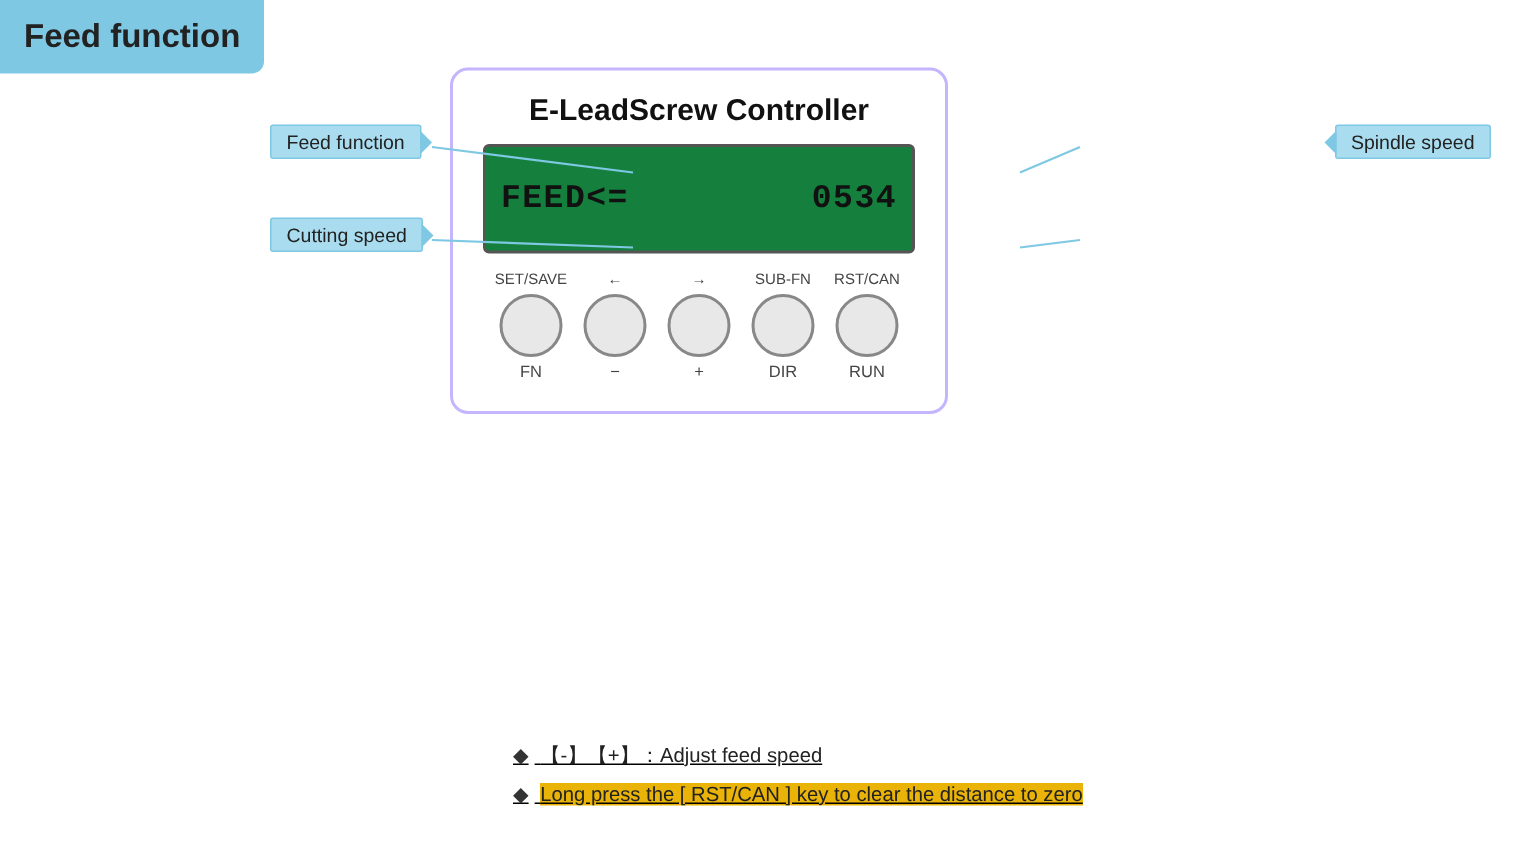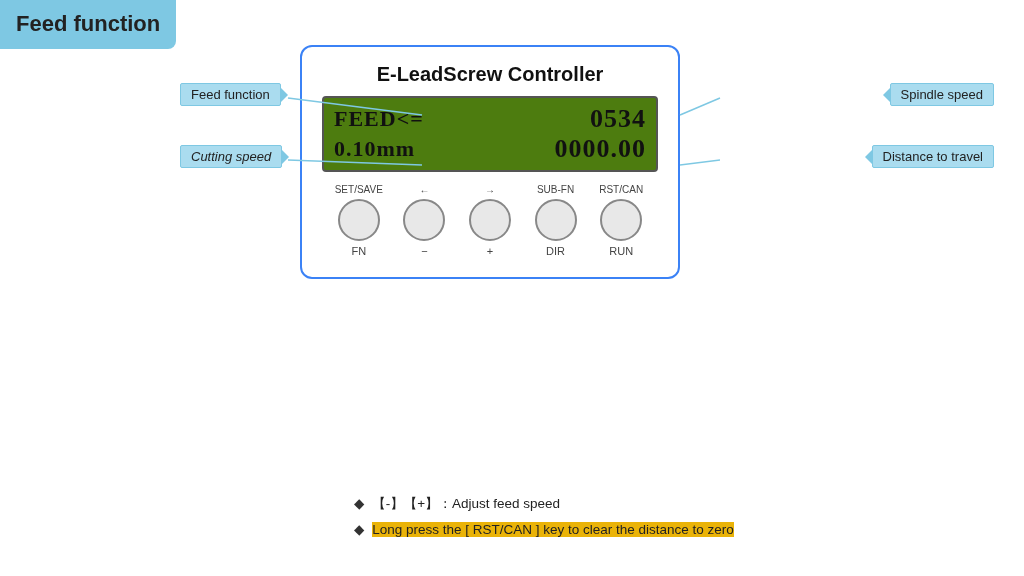"E-LeadScrew Controller" .controller-box { border: 2px solid #3b82f6 -> 2px solid #c4b5fd; width: 380px -> 332px }
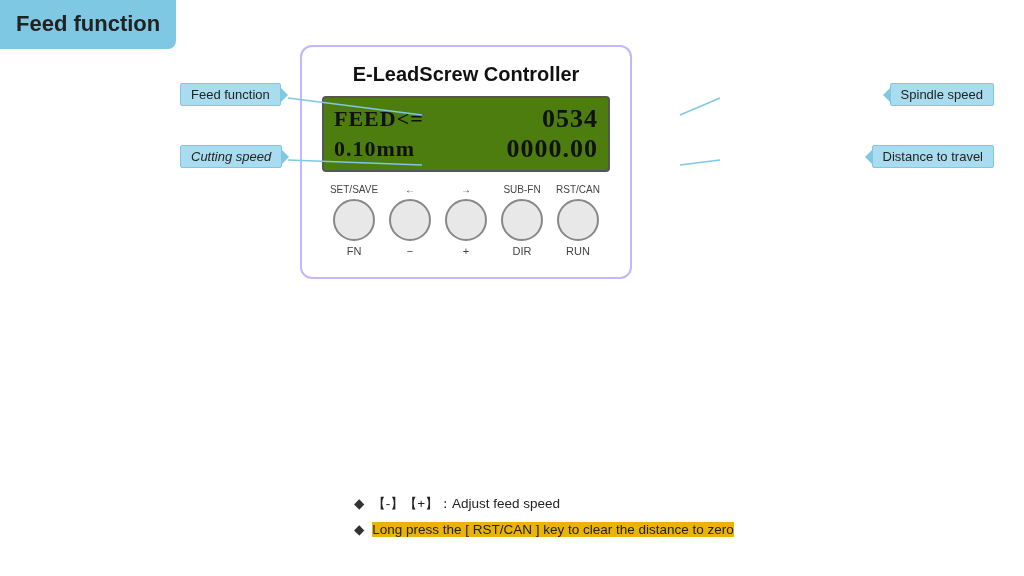"FEED<=" .display-screen { background: #4d7c0f -> #15803d; font-family: Liberation Serif, serif -> Liberation Mono, monospace; padding: 6px 10px -> 22px 10px }
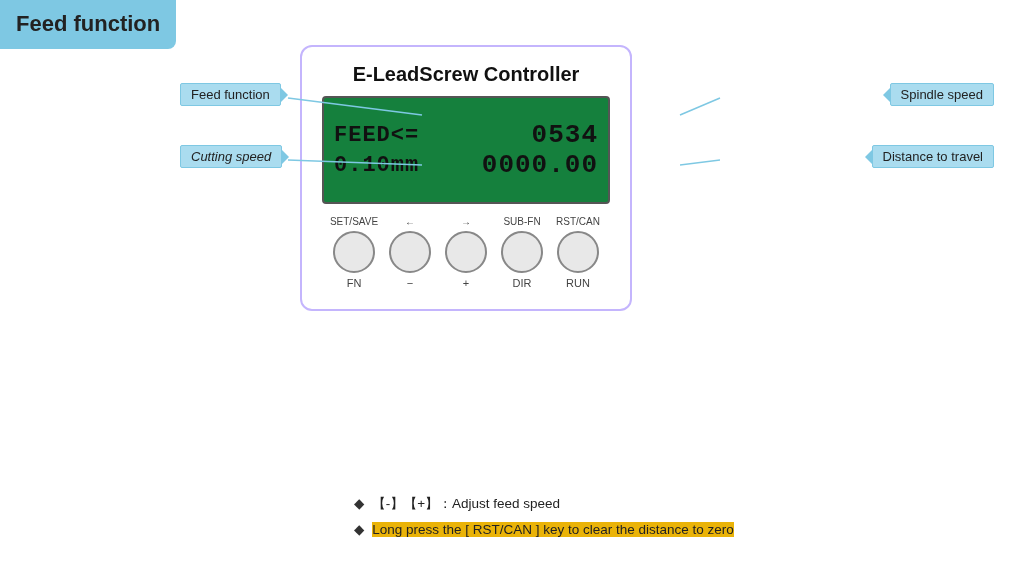"0534" .display-right { font-size: 26px -> 22px }
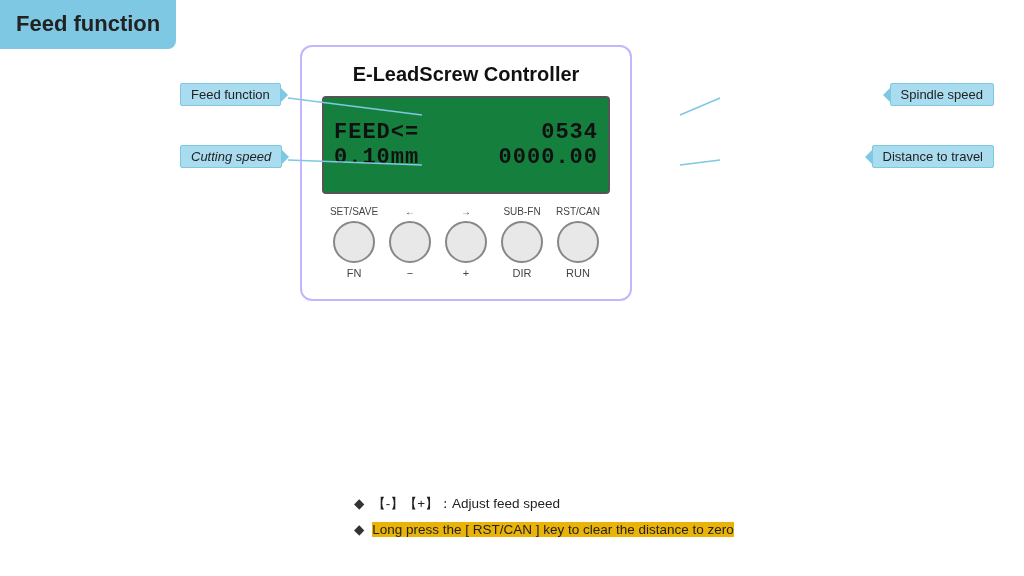"Cutting speed" div.callout { font-style: italic -> none }
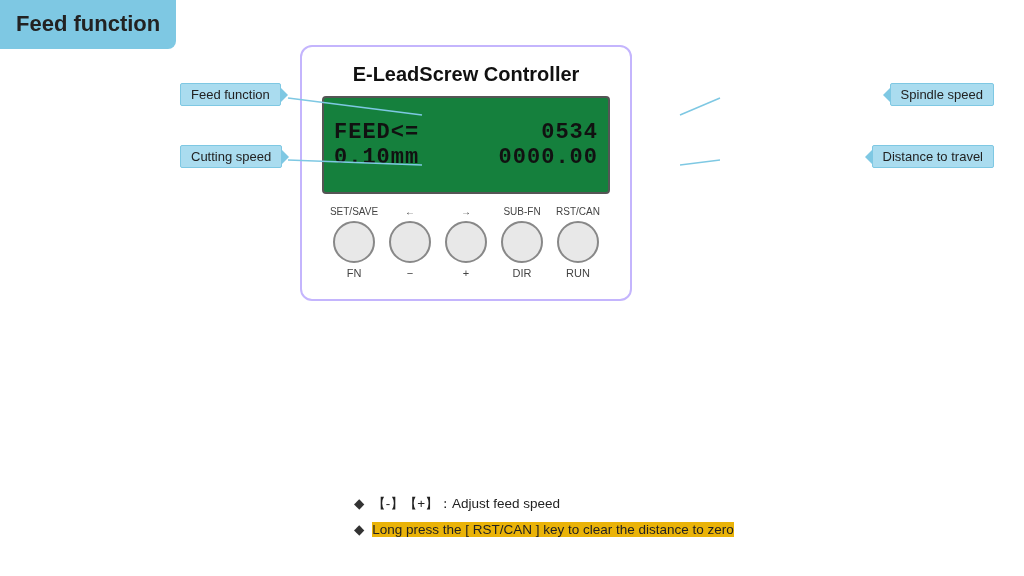"0.10mm" div.display-row { html: <div> <span>0.10mm</span> <span>0000.00</span> </div> -> none }
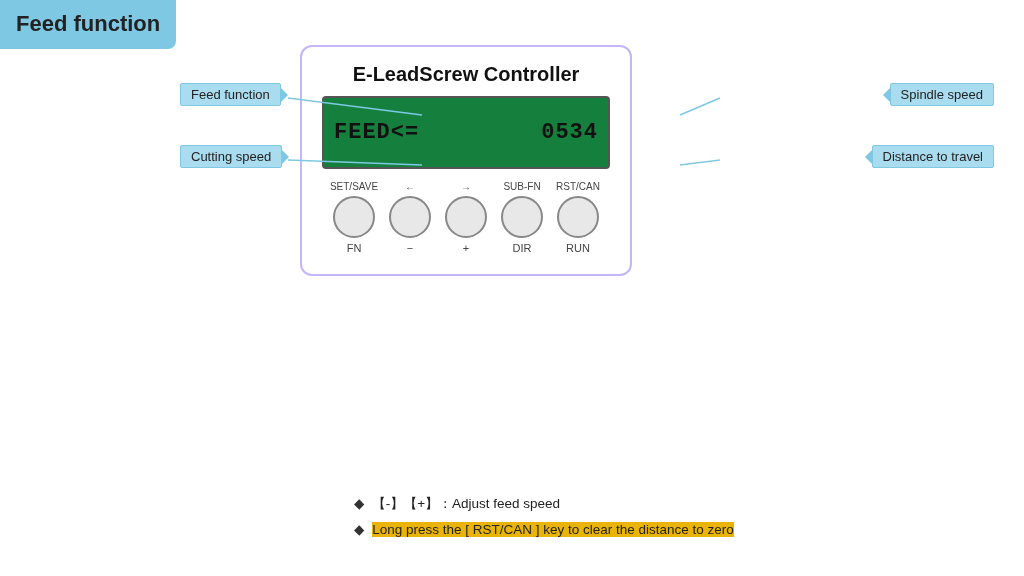"Distance to travel" div.callout { html: <div>Distance to travel</div> -> none }
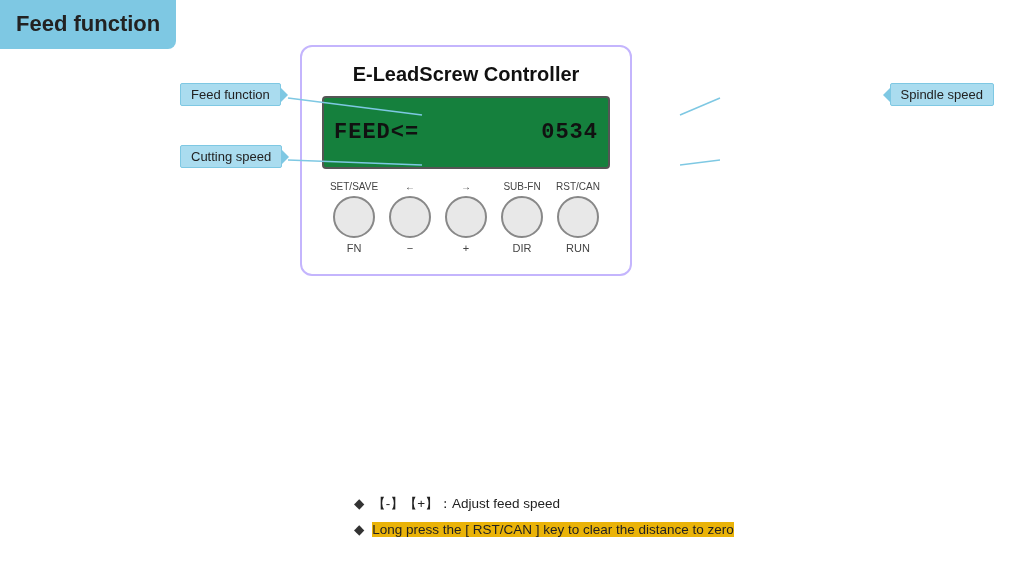"◆ 【-】【+】：Adjust feed speed" .instructions { left: 352px -> 340px; text-decoration: none -> underline }
